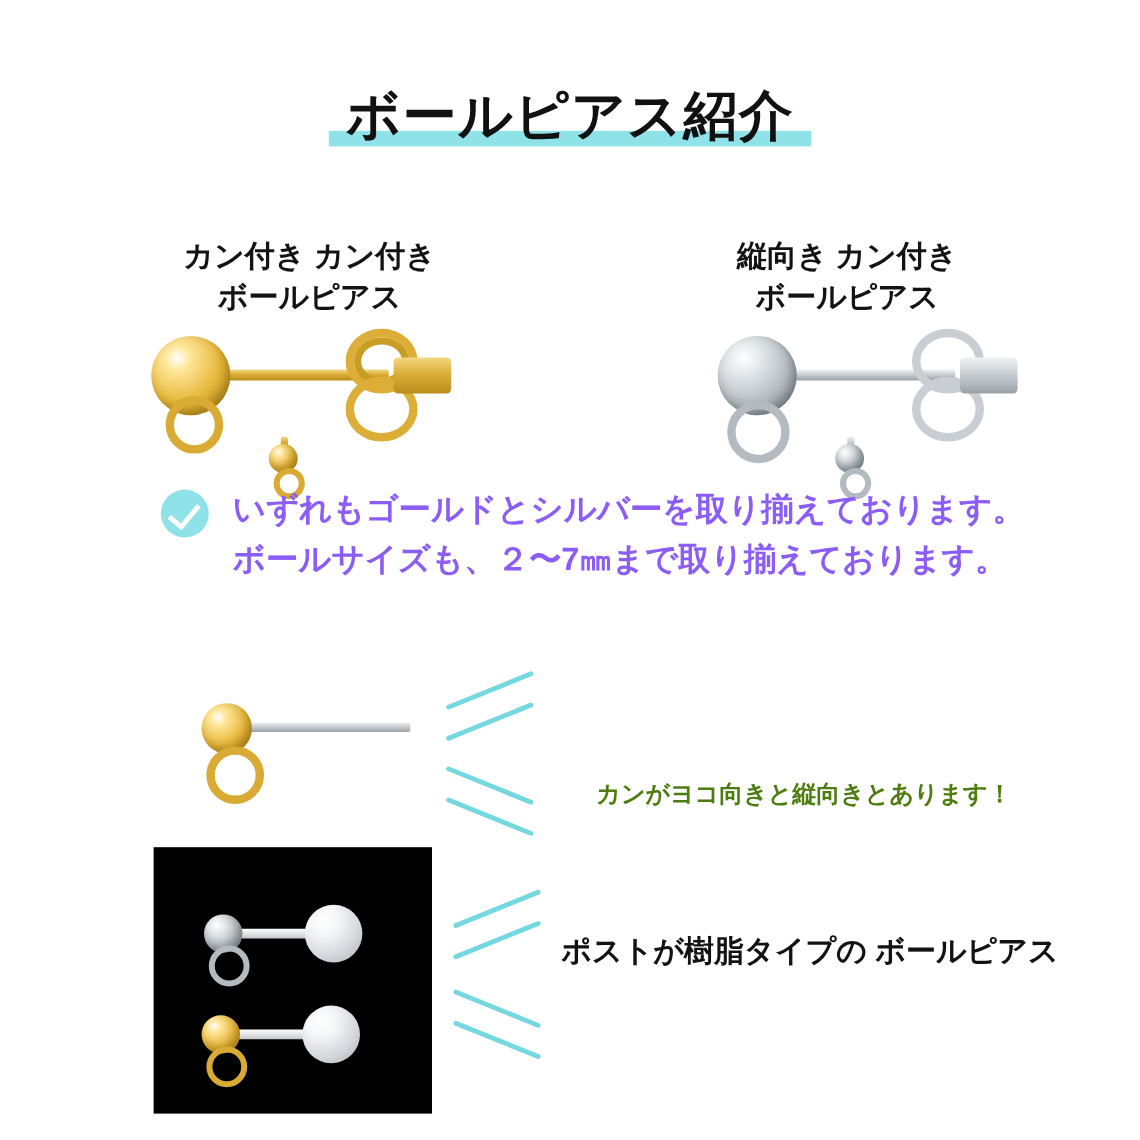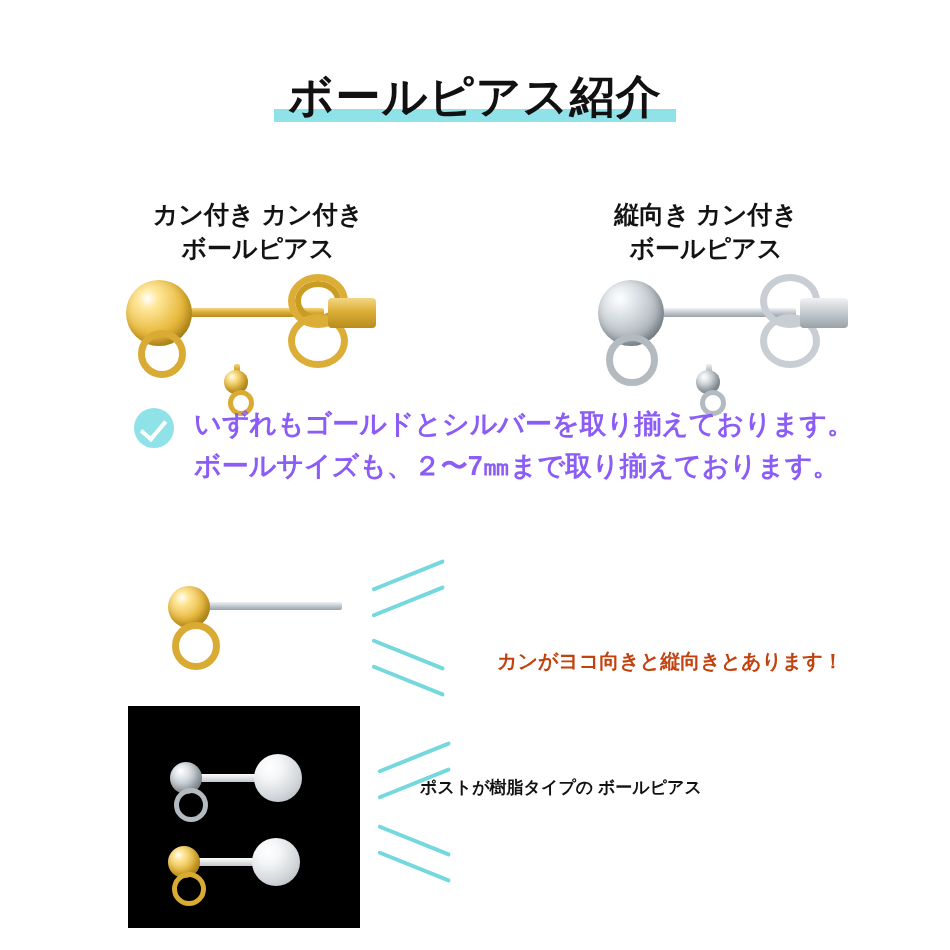"カンがヨコ向きと縦向きとあります！" .mid-sub { color: #c2410c -> #4d7c0f }
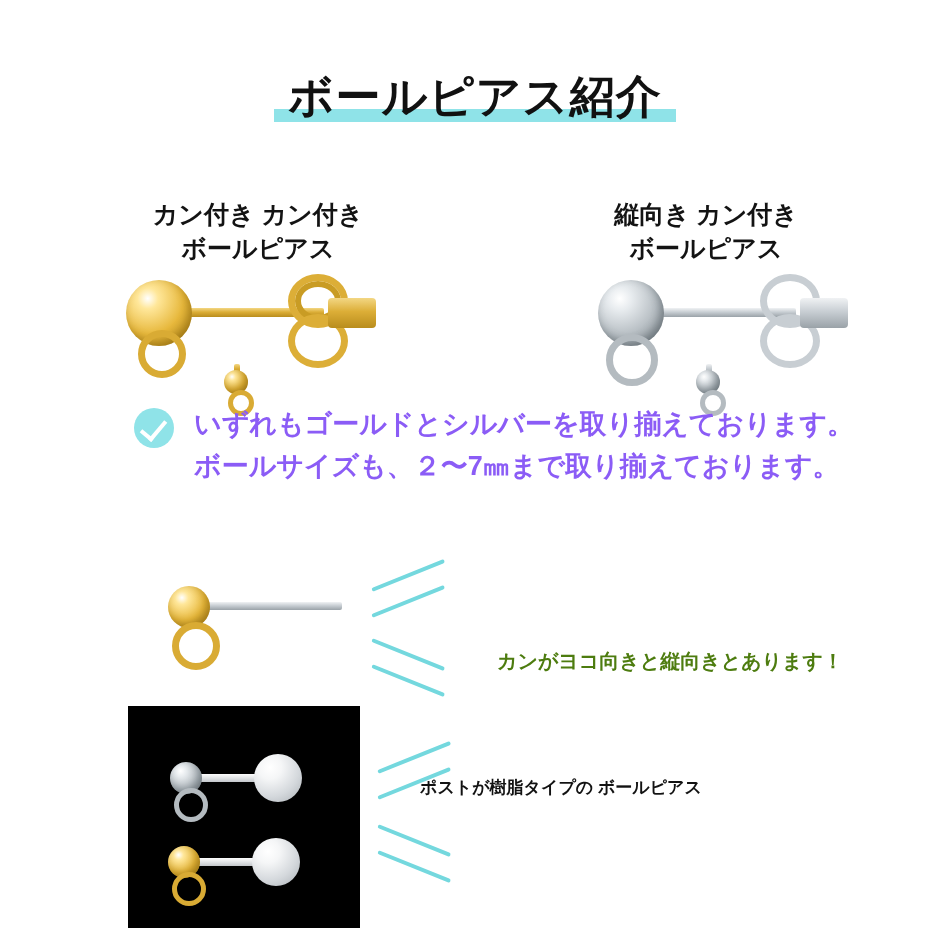"ポストが樹脂タイプの ボールピアス" .bot-head { font-size: 17px -> 25px; text-align: left -> center }
